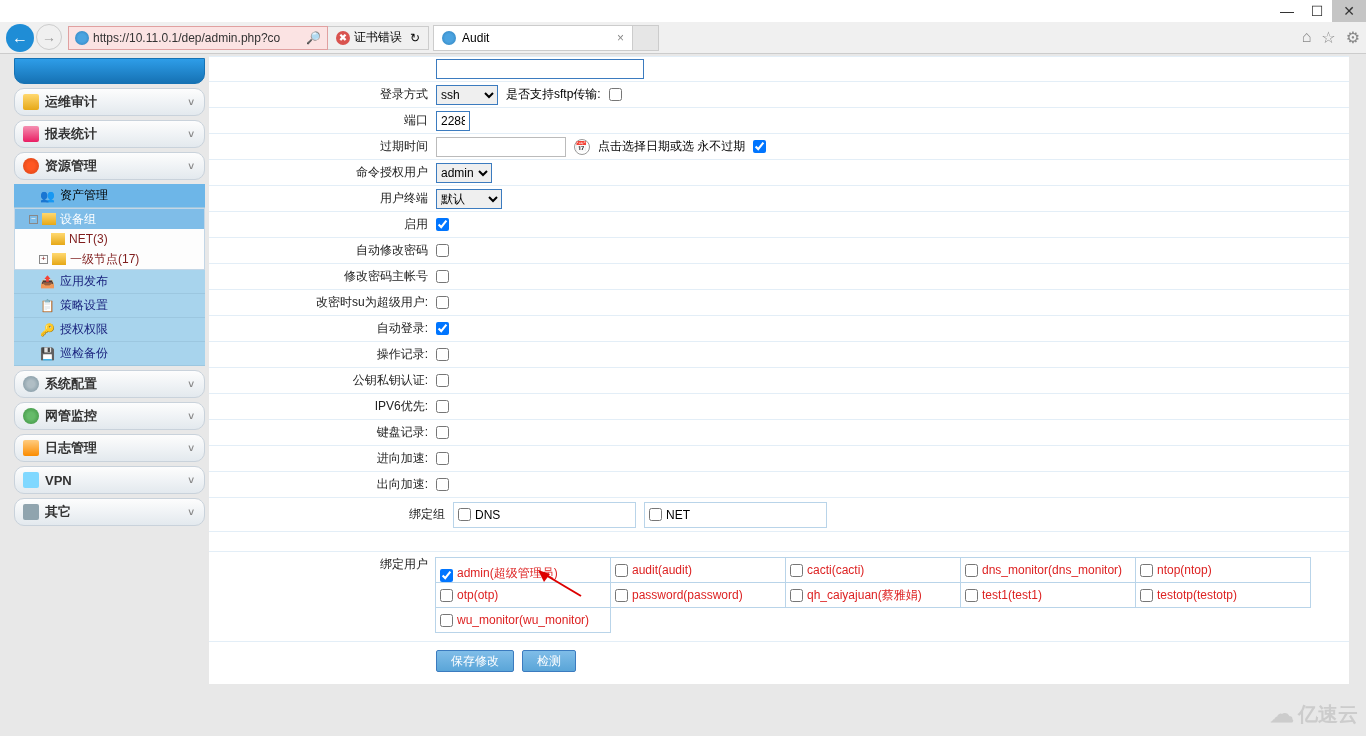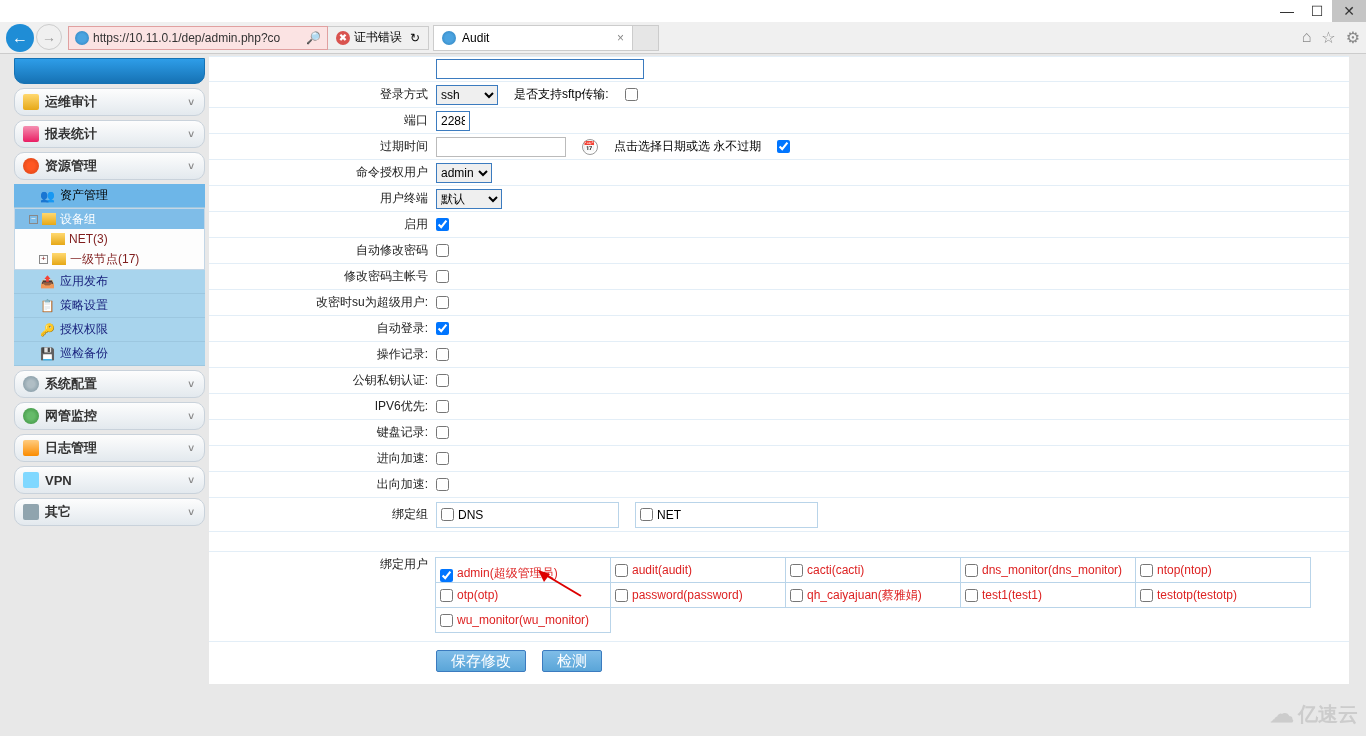"ssh" .form-val { gap: 16px -> 8px }
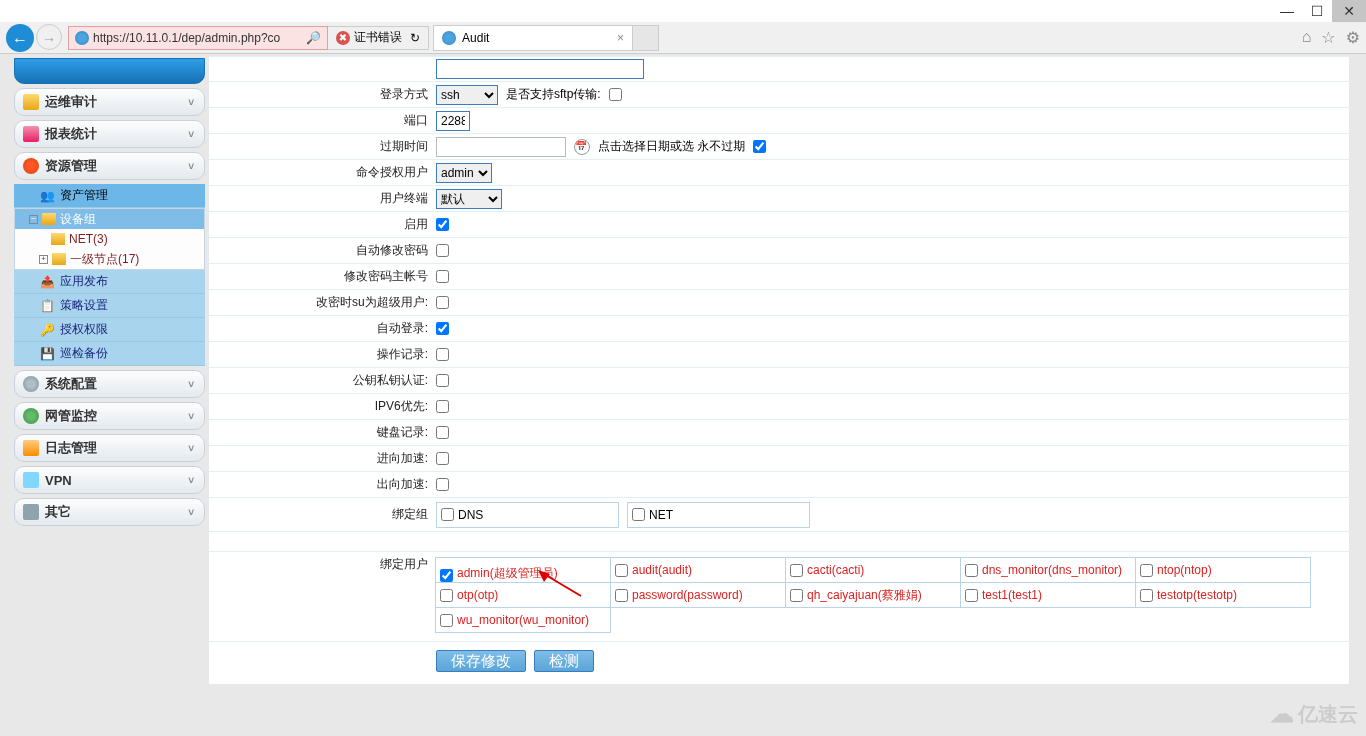"绑定组" div.form-row { padding-left: none -> 17px }
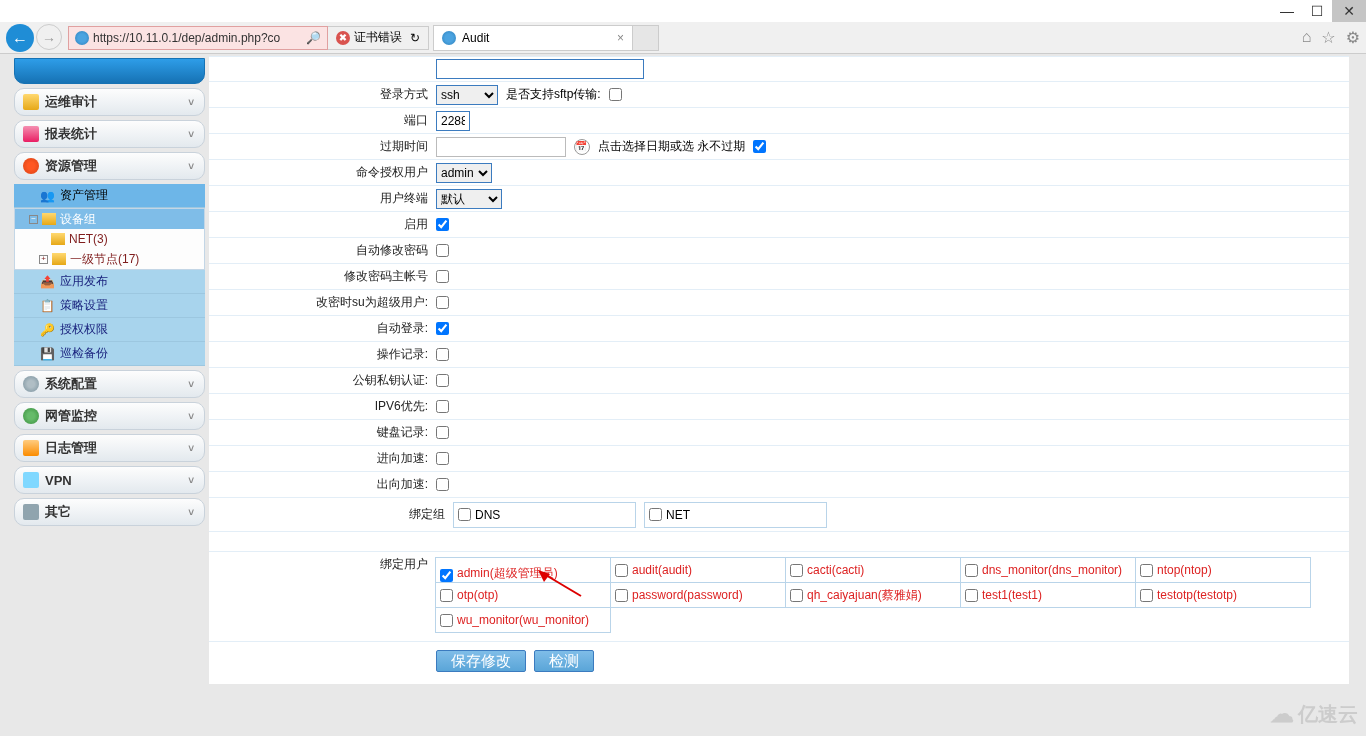"保存修改" .btn-blue { font-size: 15px -> 12px }
